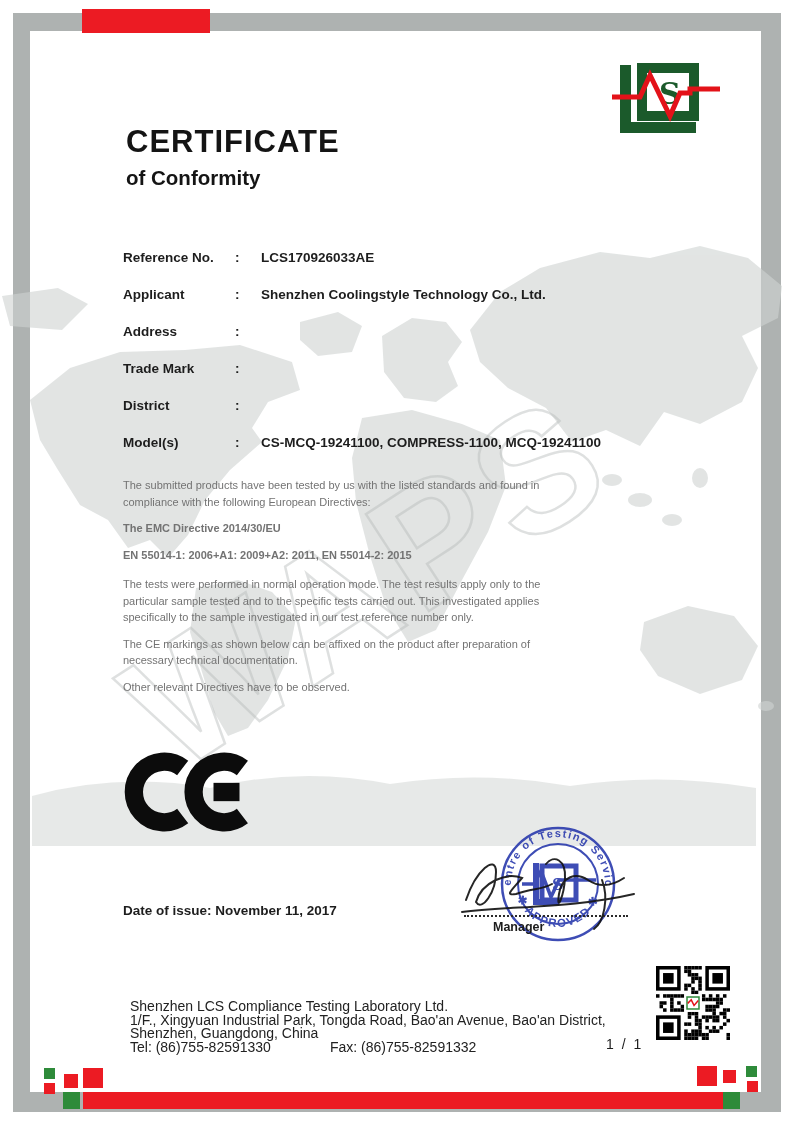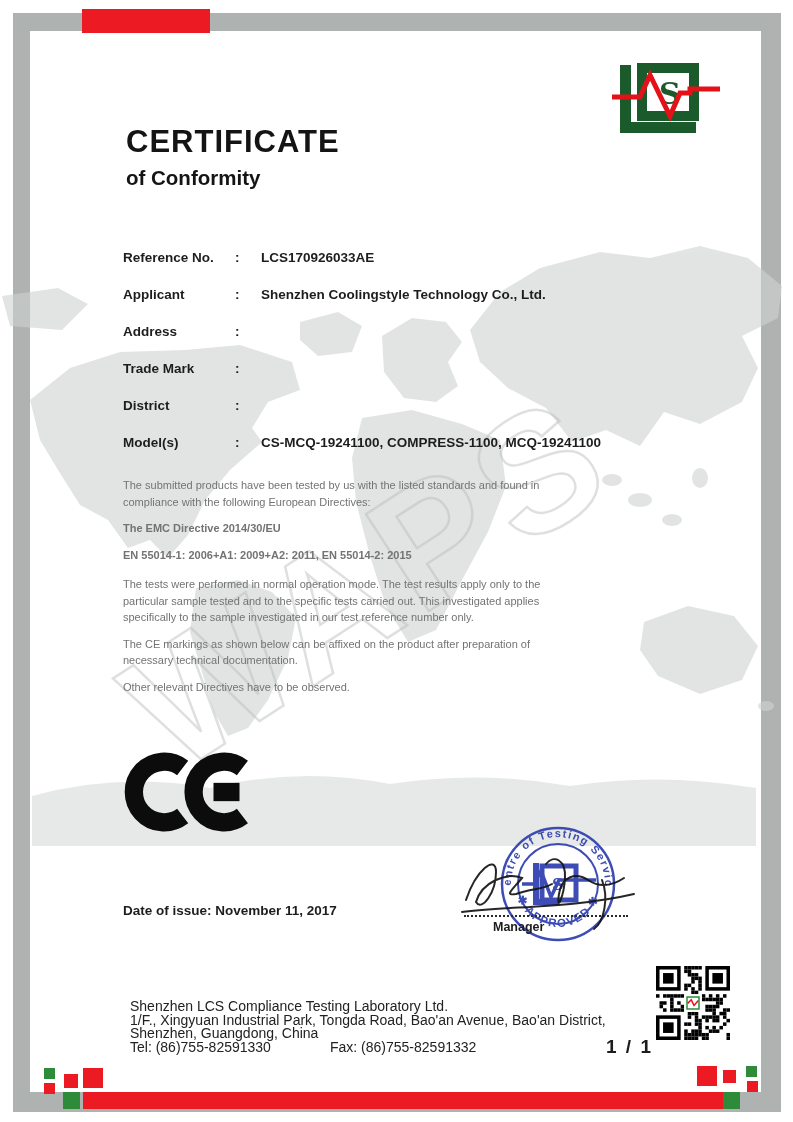"1 / 1" .page-num { font-size: 19px -> 14px; font-weight: bold -> normal }
